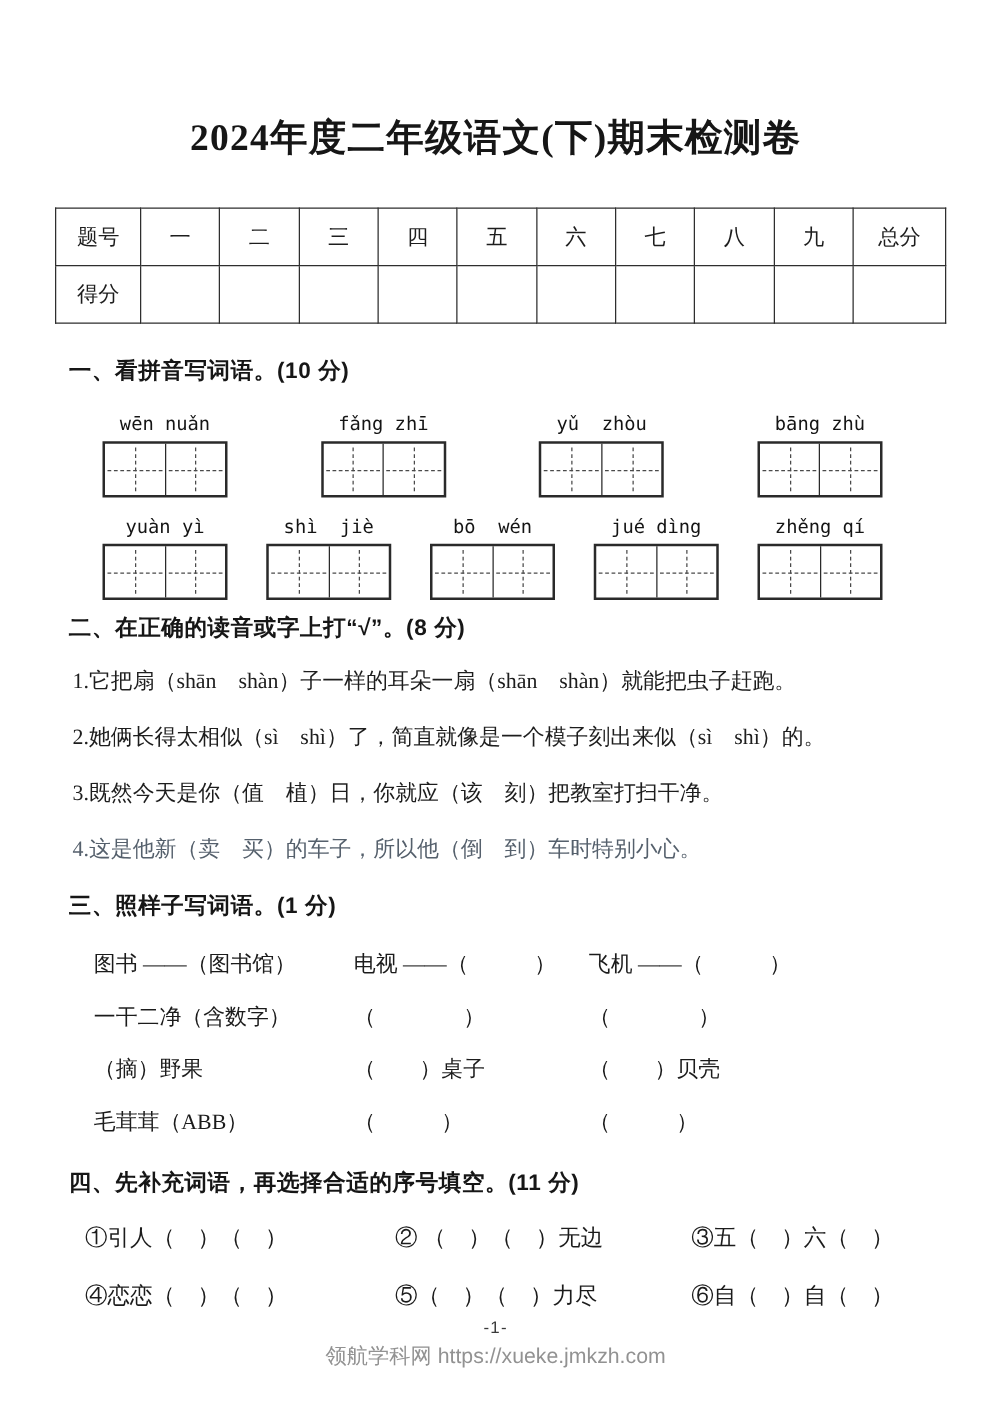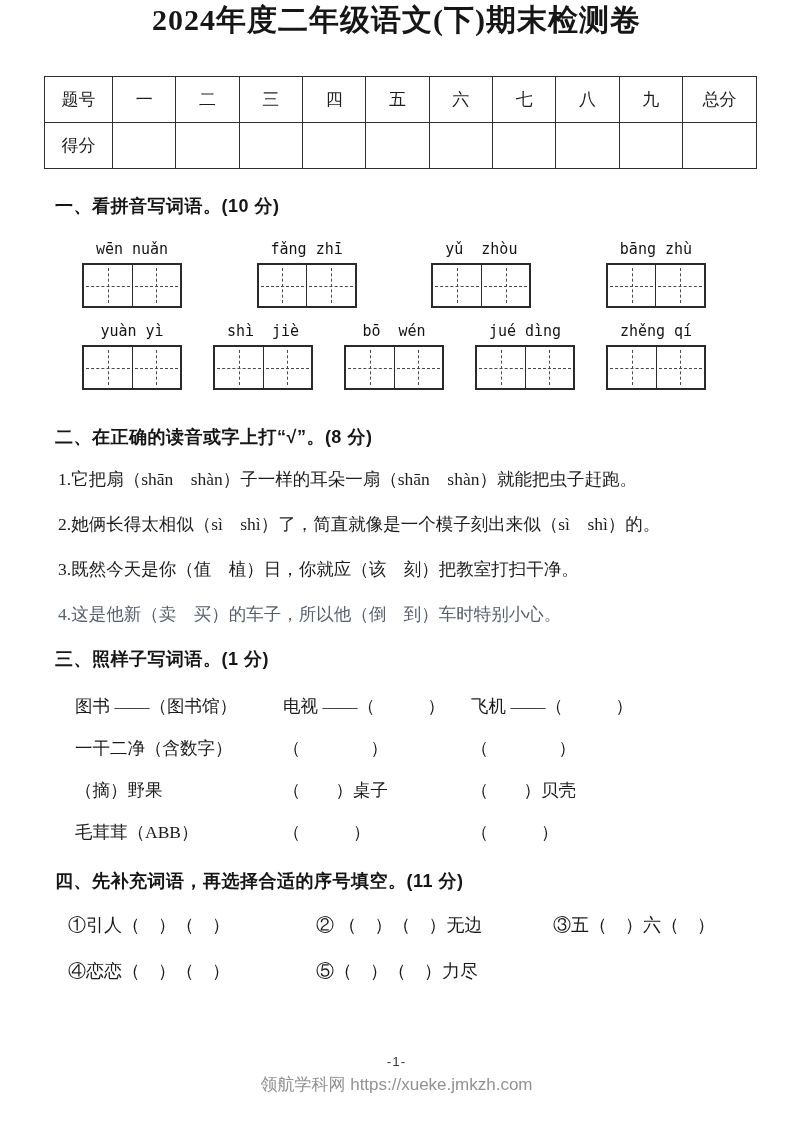"2024年度二年级语文(下)期末检测卷" .exam-title { padding-top: none -> 90px }
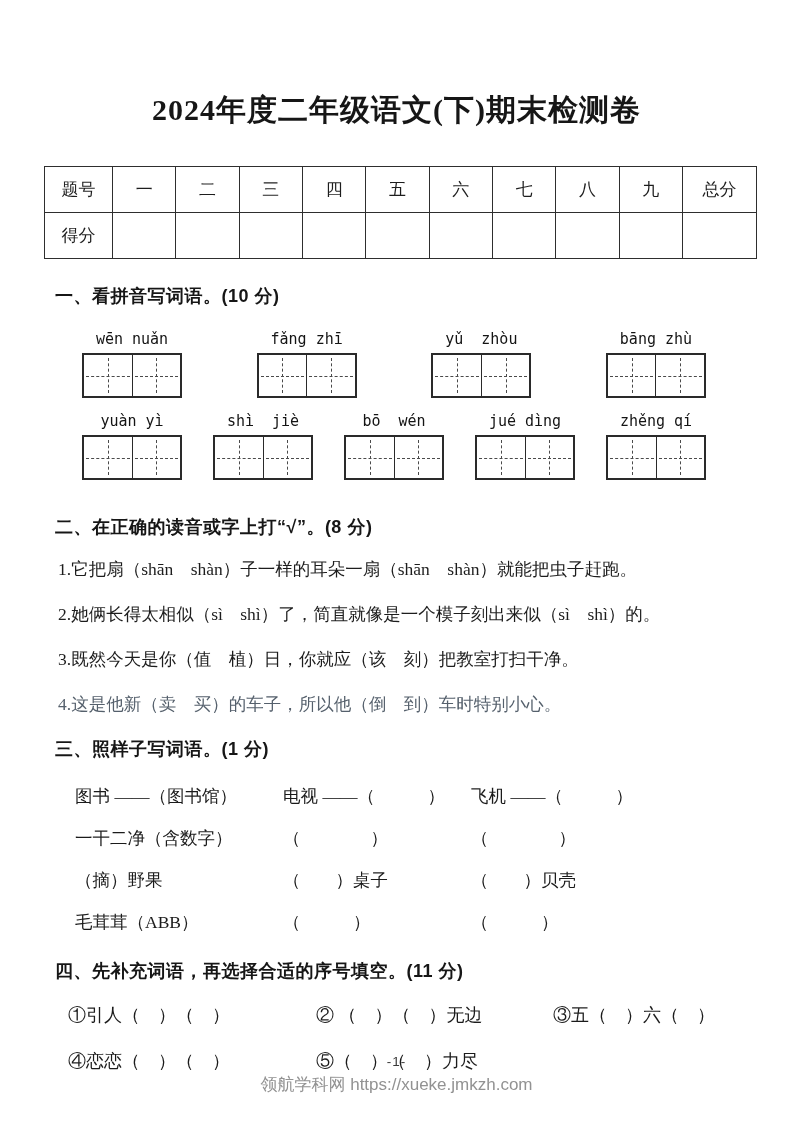"二、在正确的读音或字上打“√”。(8 分)" .h2 { margin-top: 35px -> 10px }
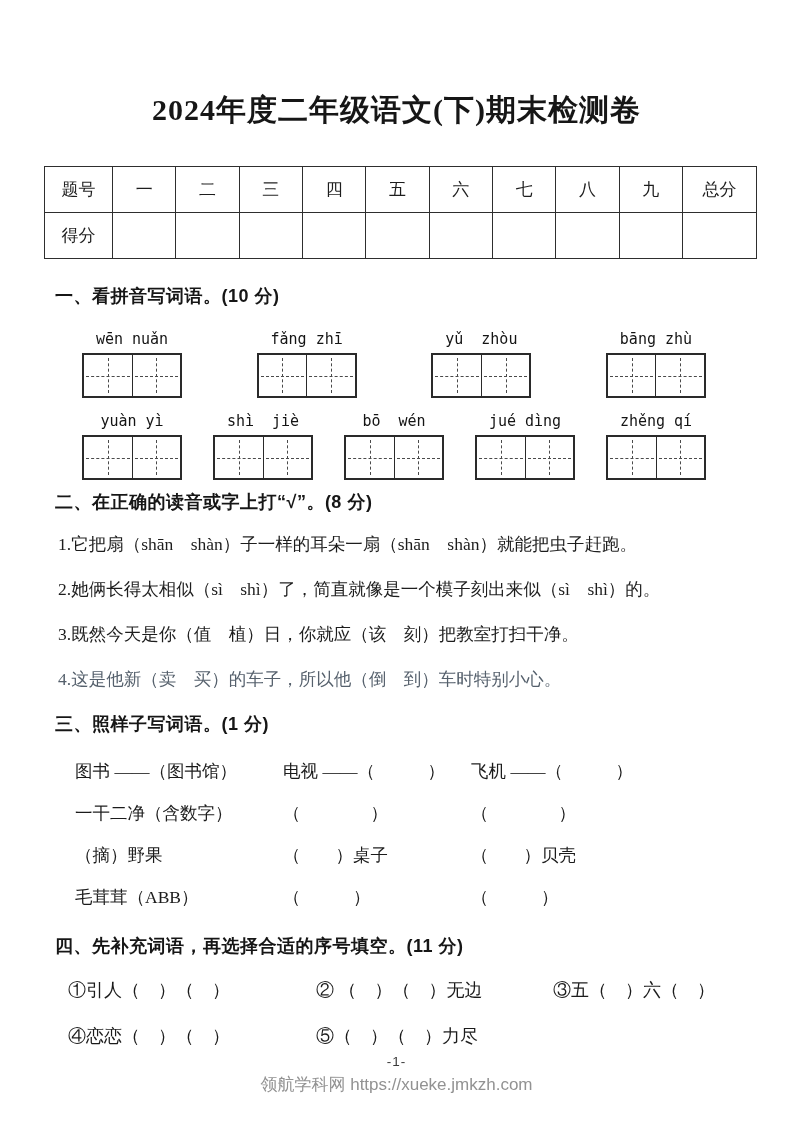"⑥自（ ）自（ ）" span.i3 { html: none -> <span>⑥自（ ）自（ ）</span> }
